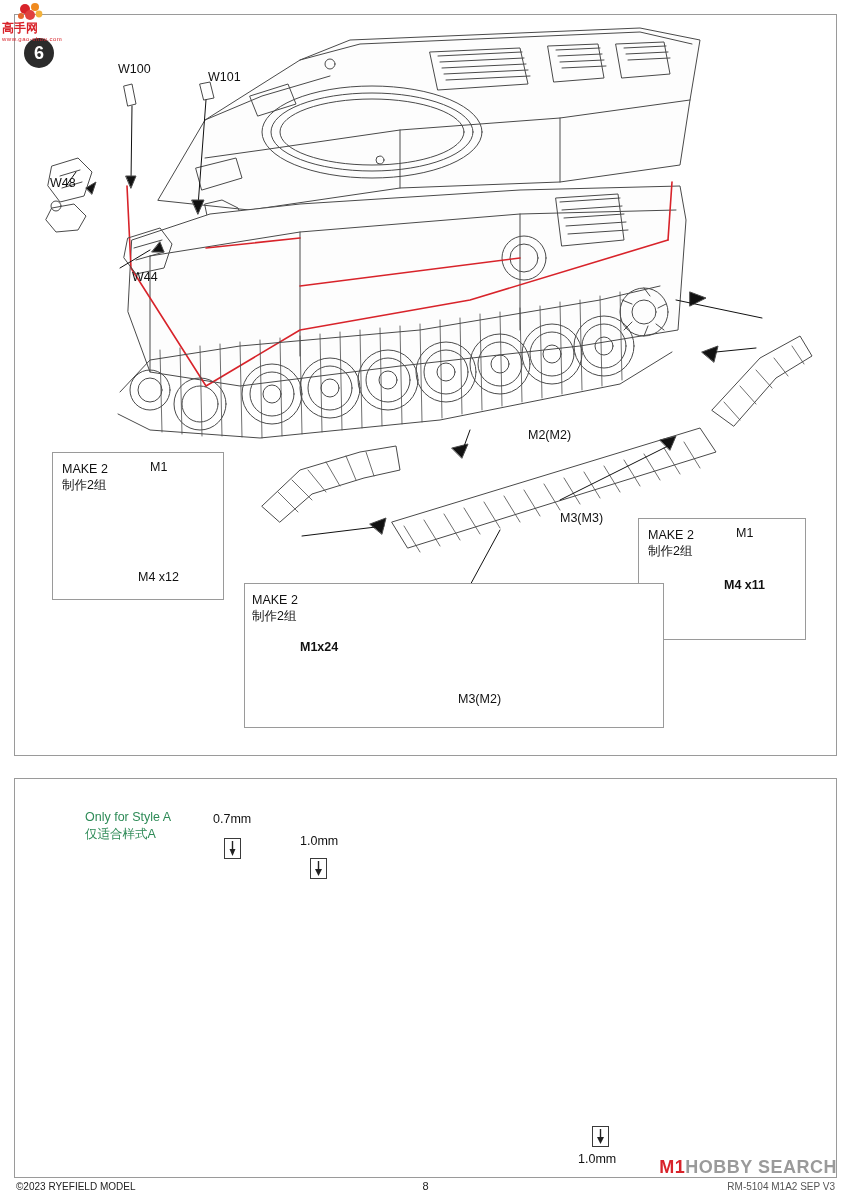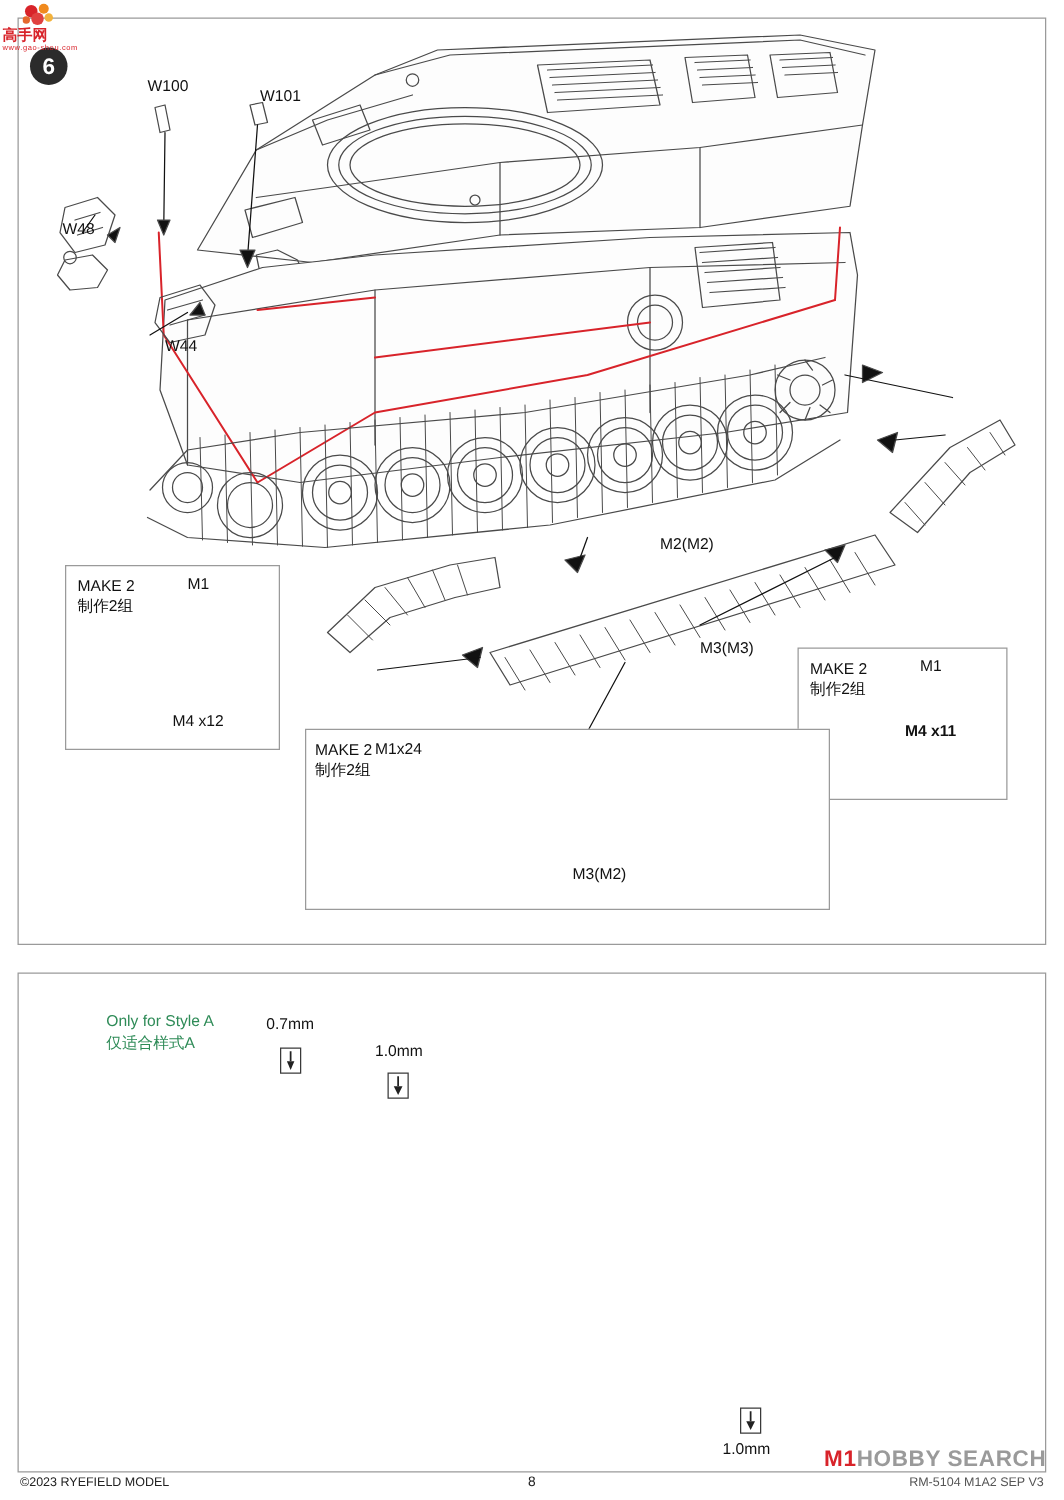"M1x24" div.lbl { font-weight: none -> bold; top: 592px -> 640px }
